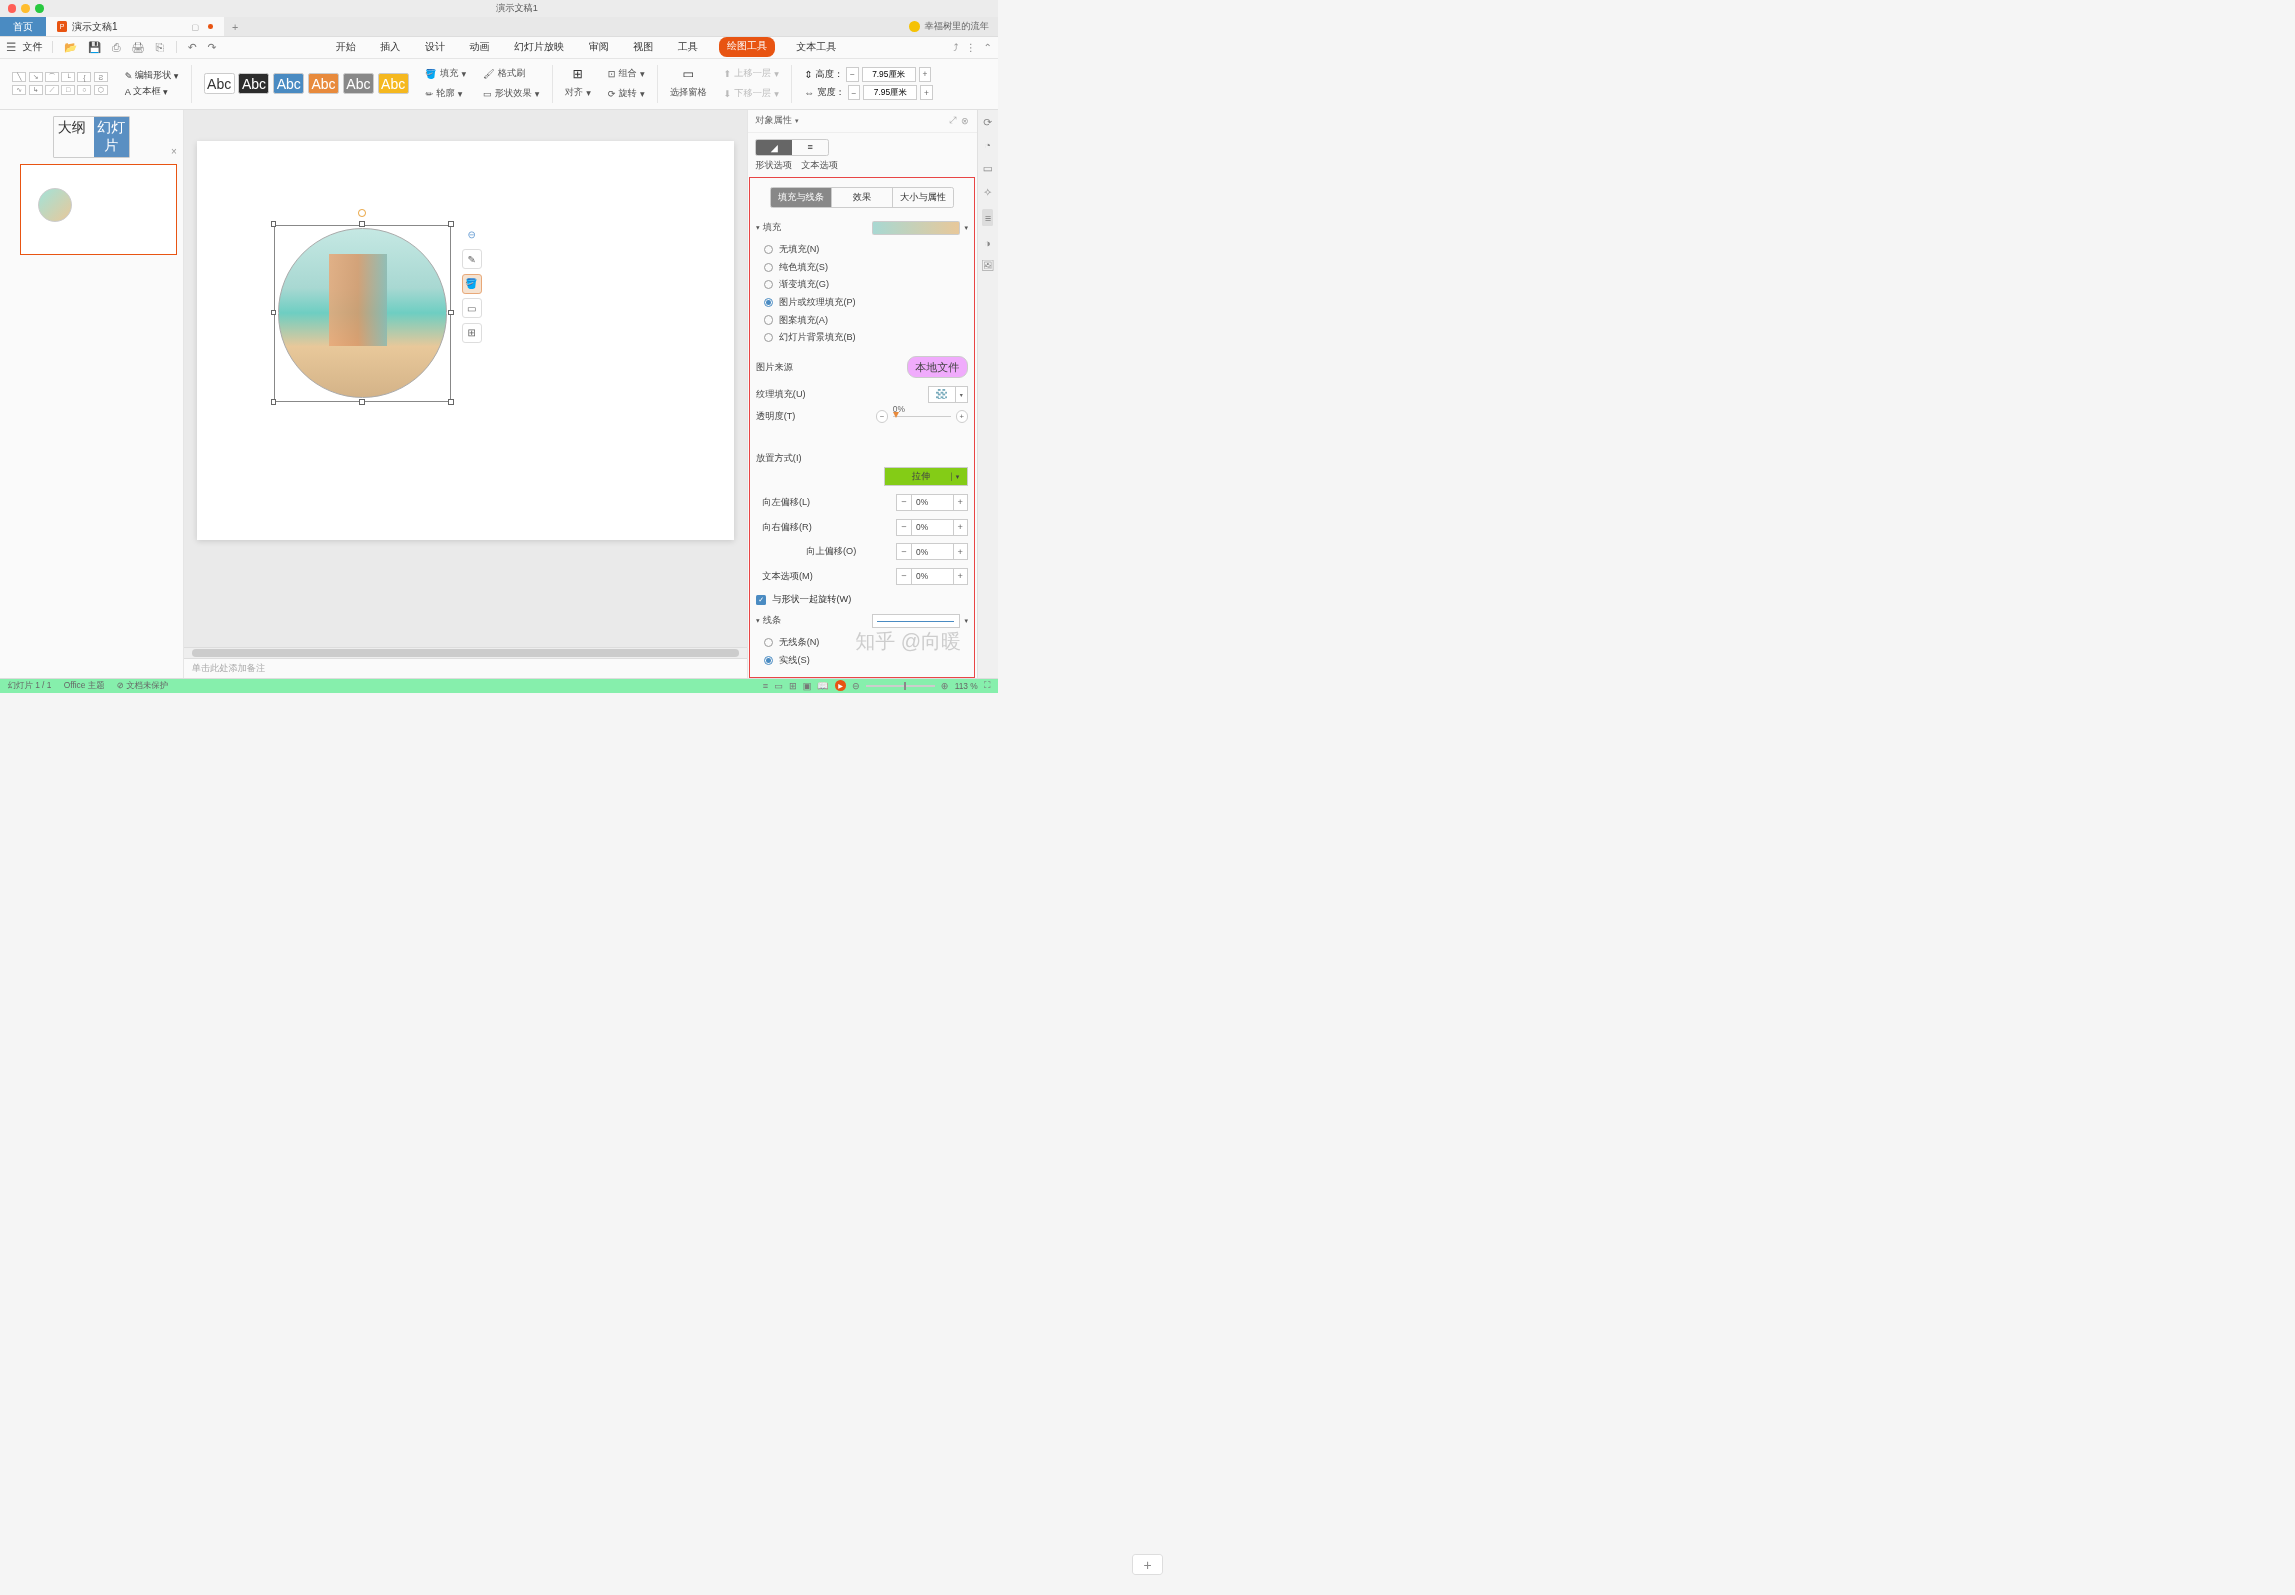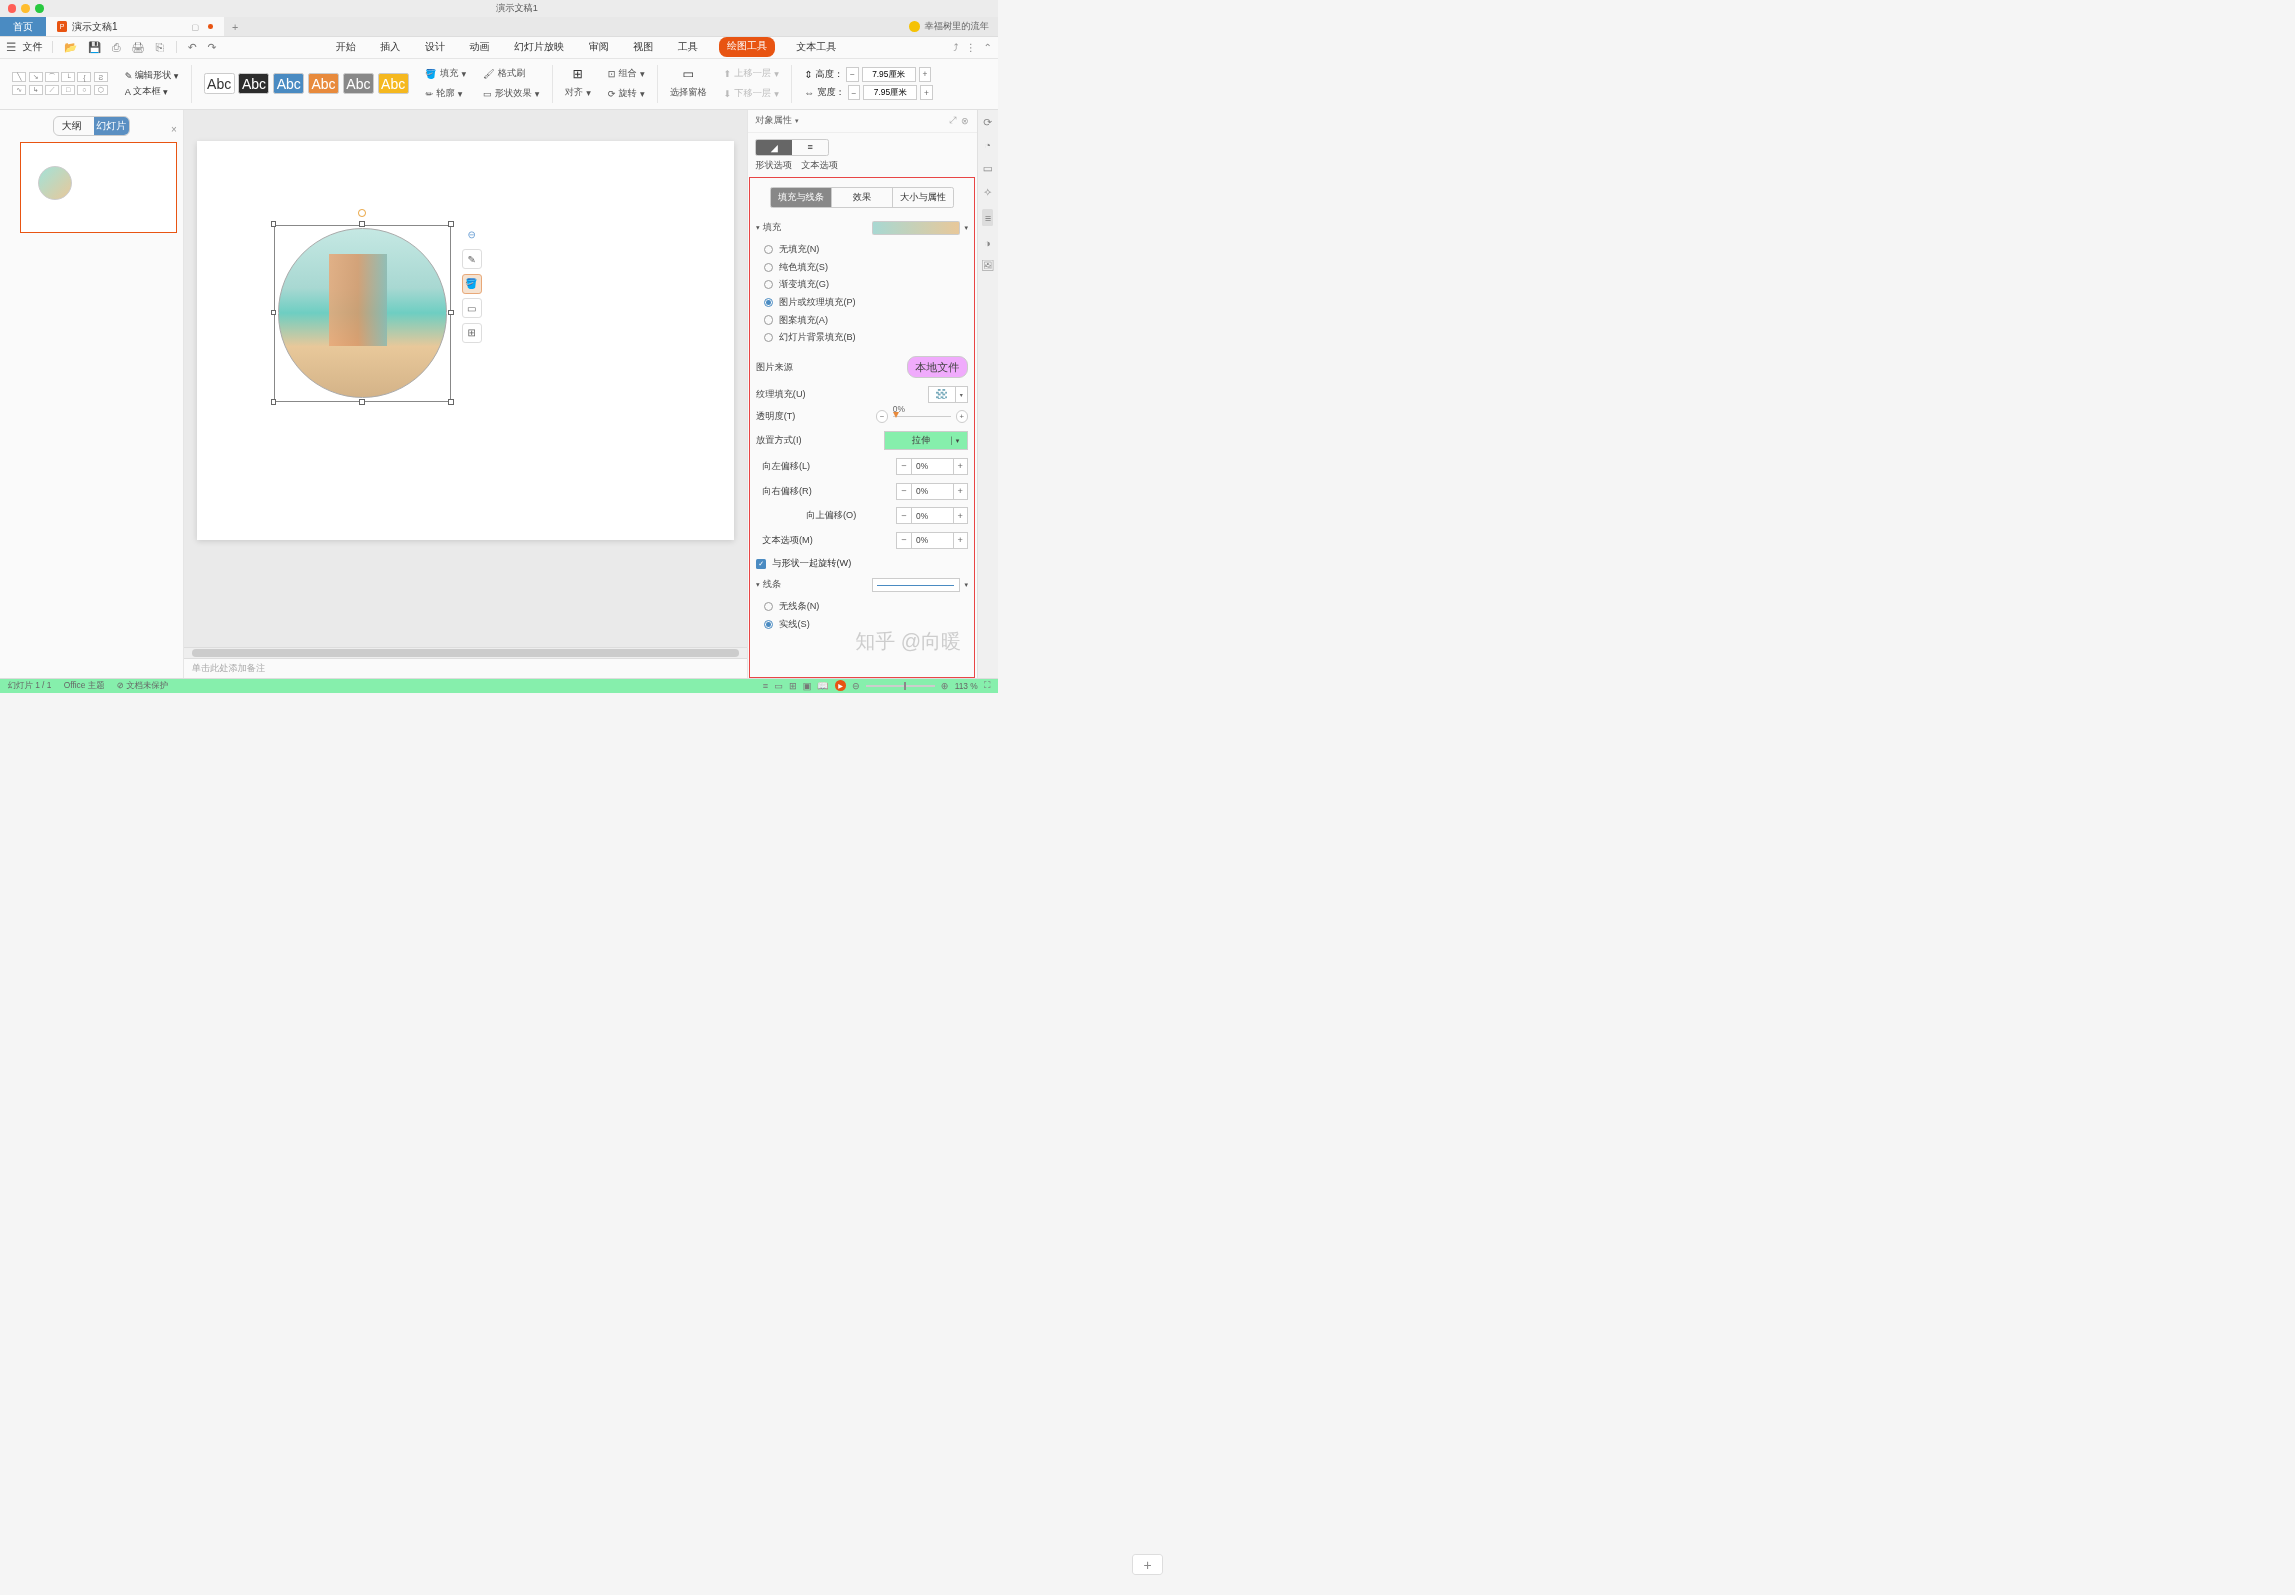"大纲" .slidepanel .tabs { border-radius: 6px -> 1px; font-size: 10px -> 14px }
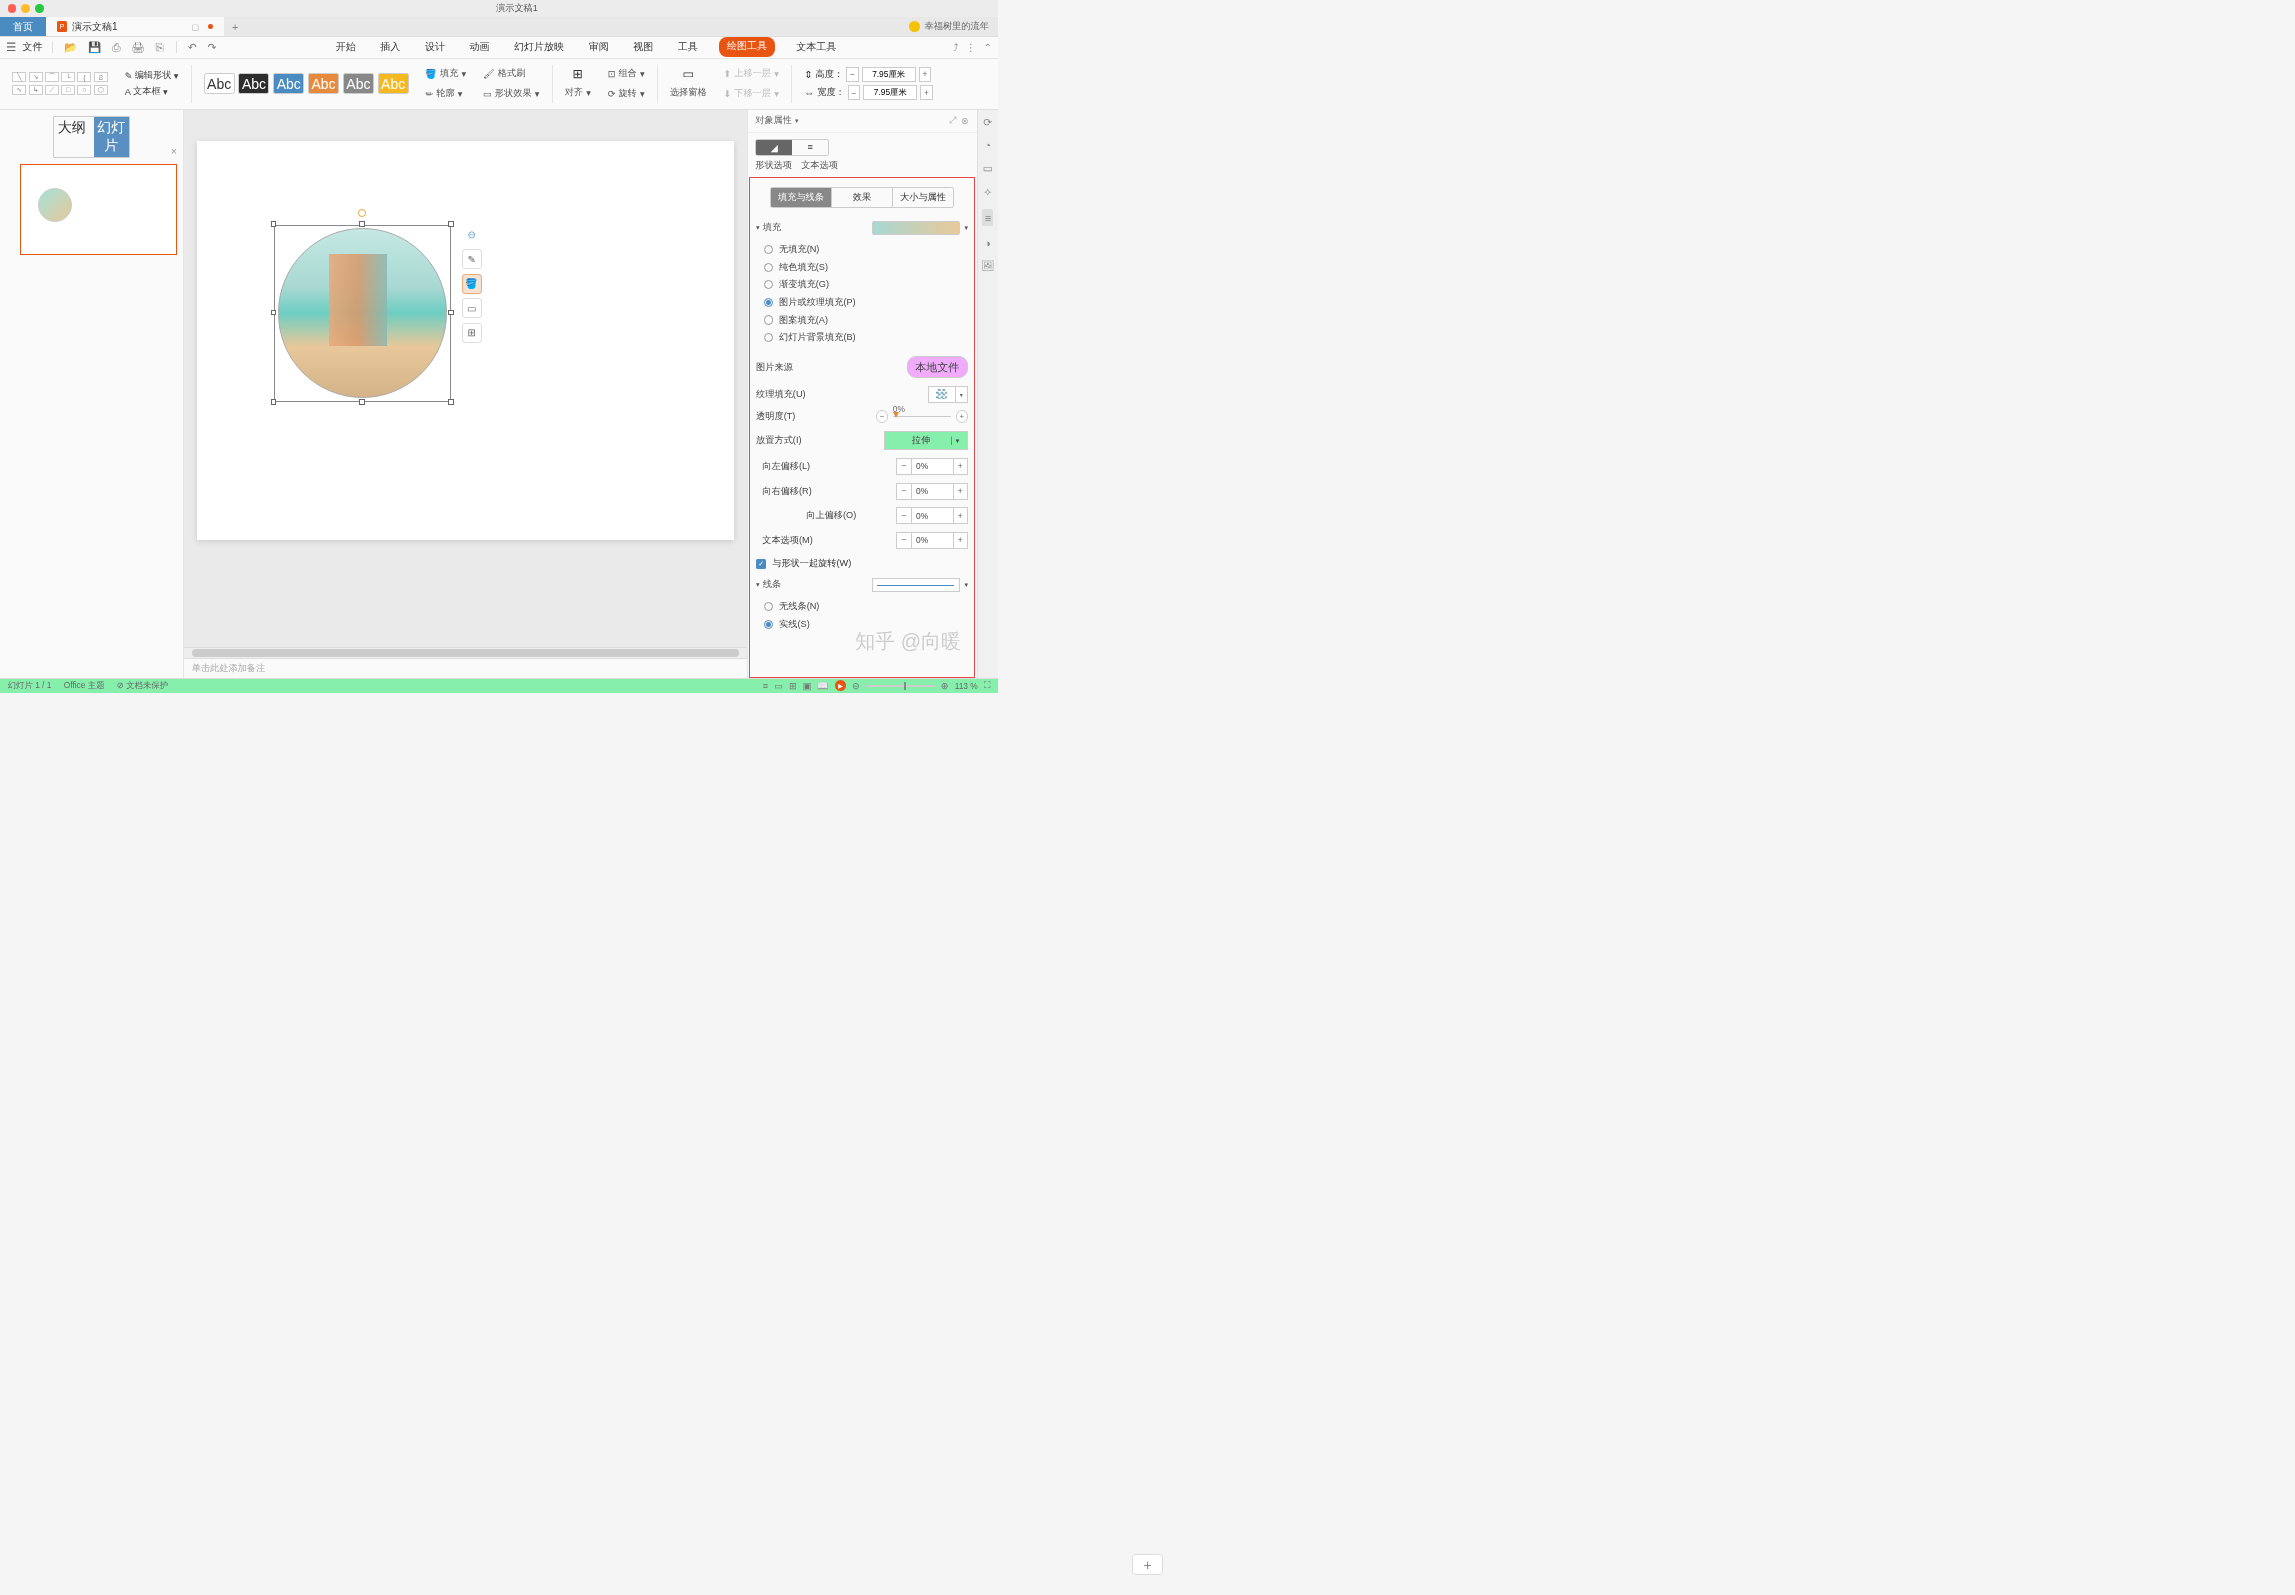"拉伸" .select-box { background: #86efac -> #84cc16; margin-top: none -> 36px }
